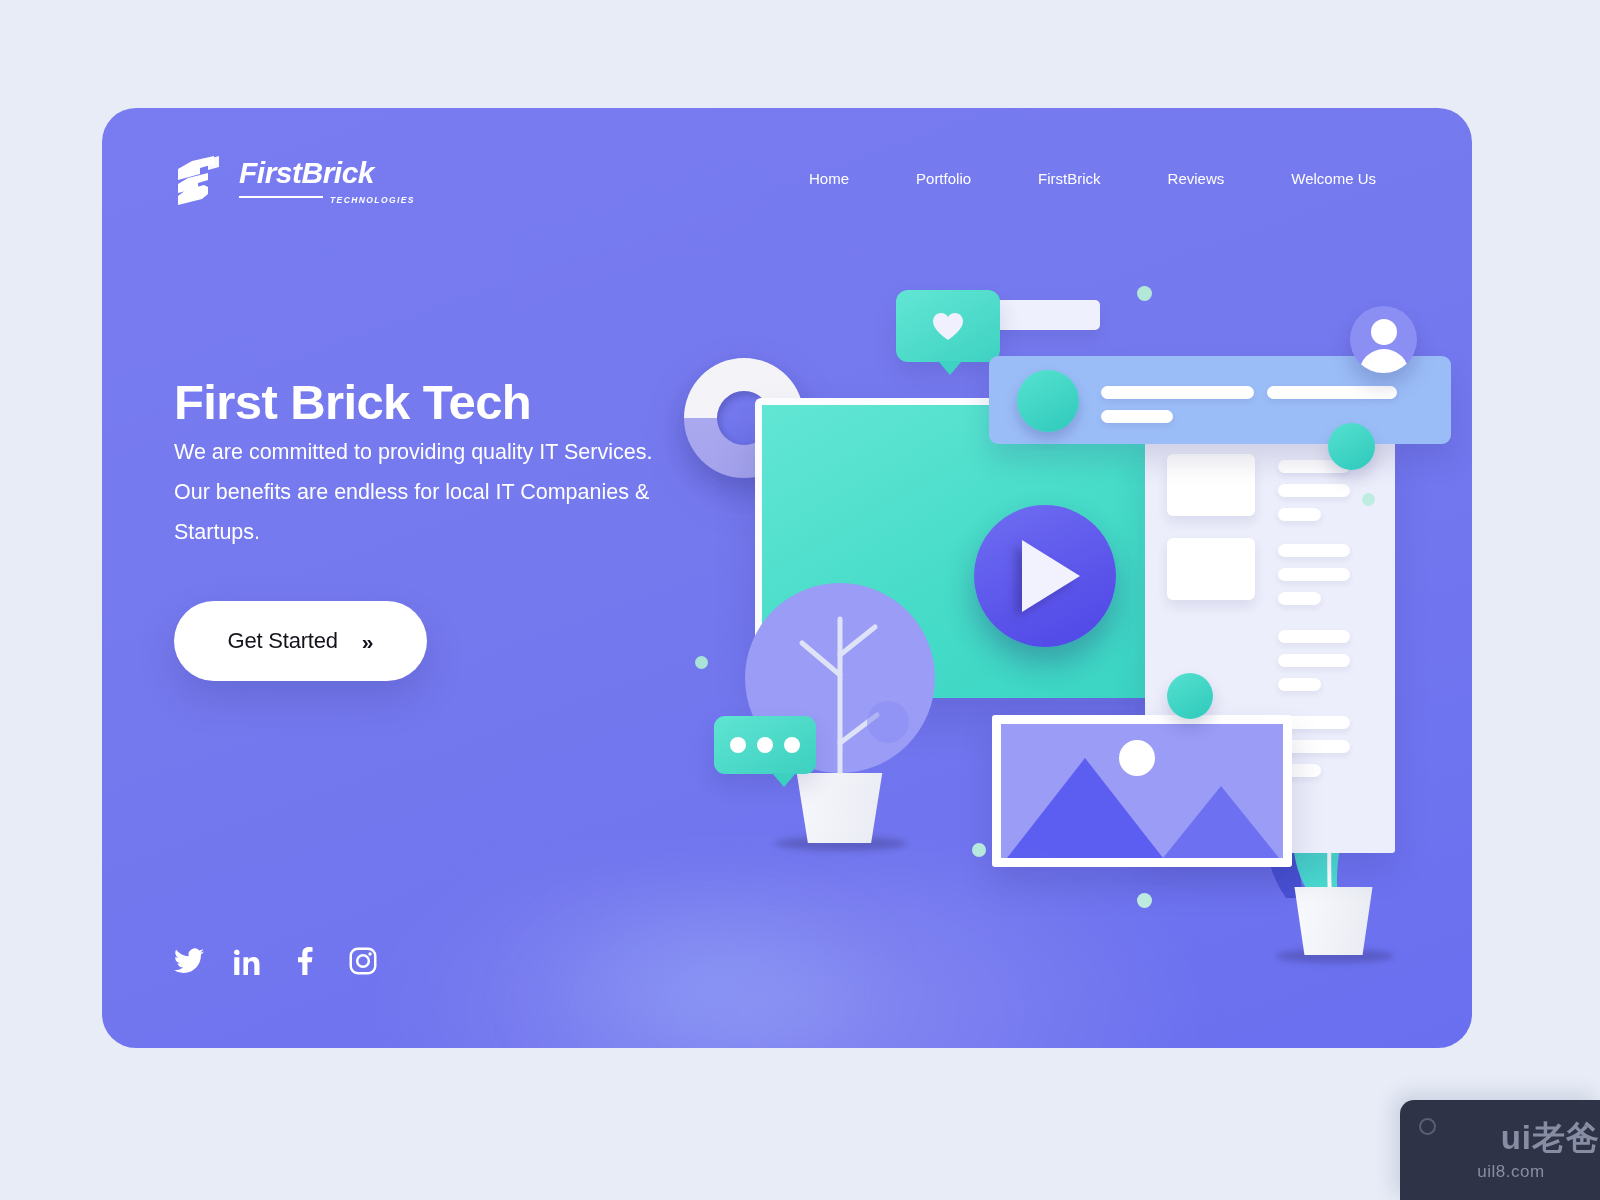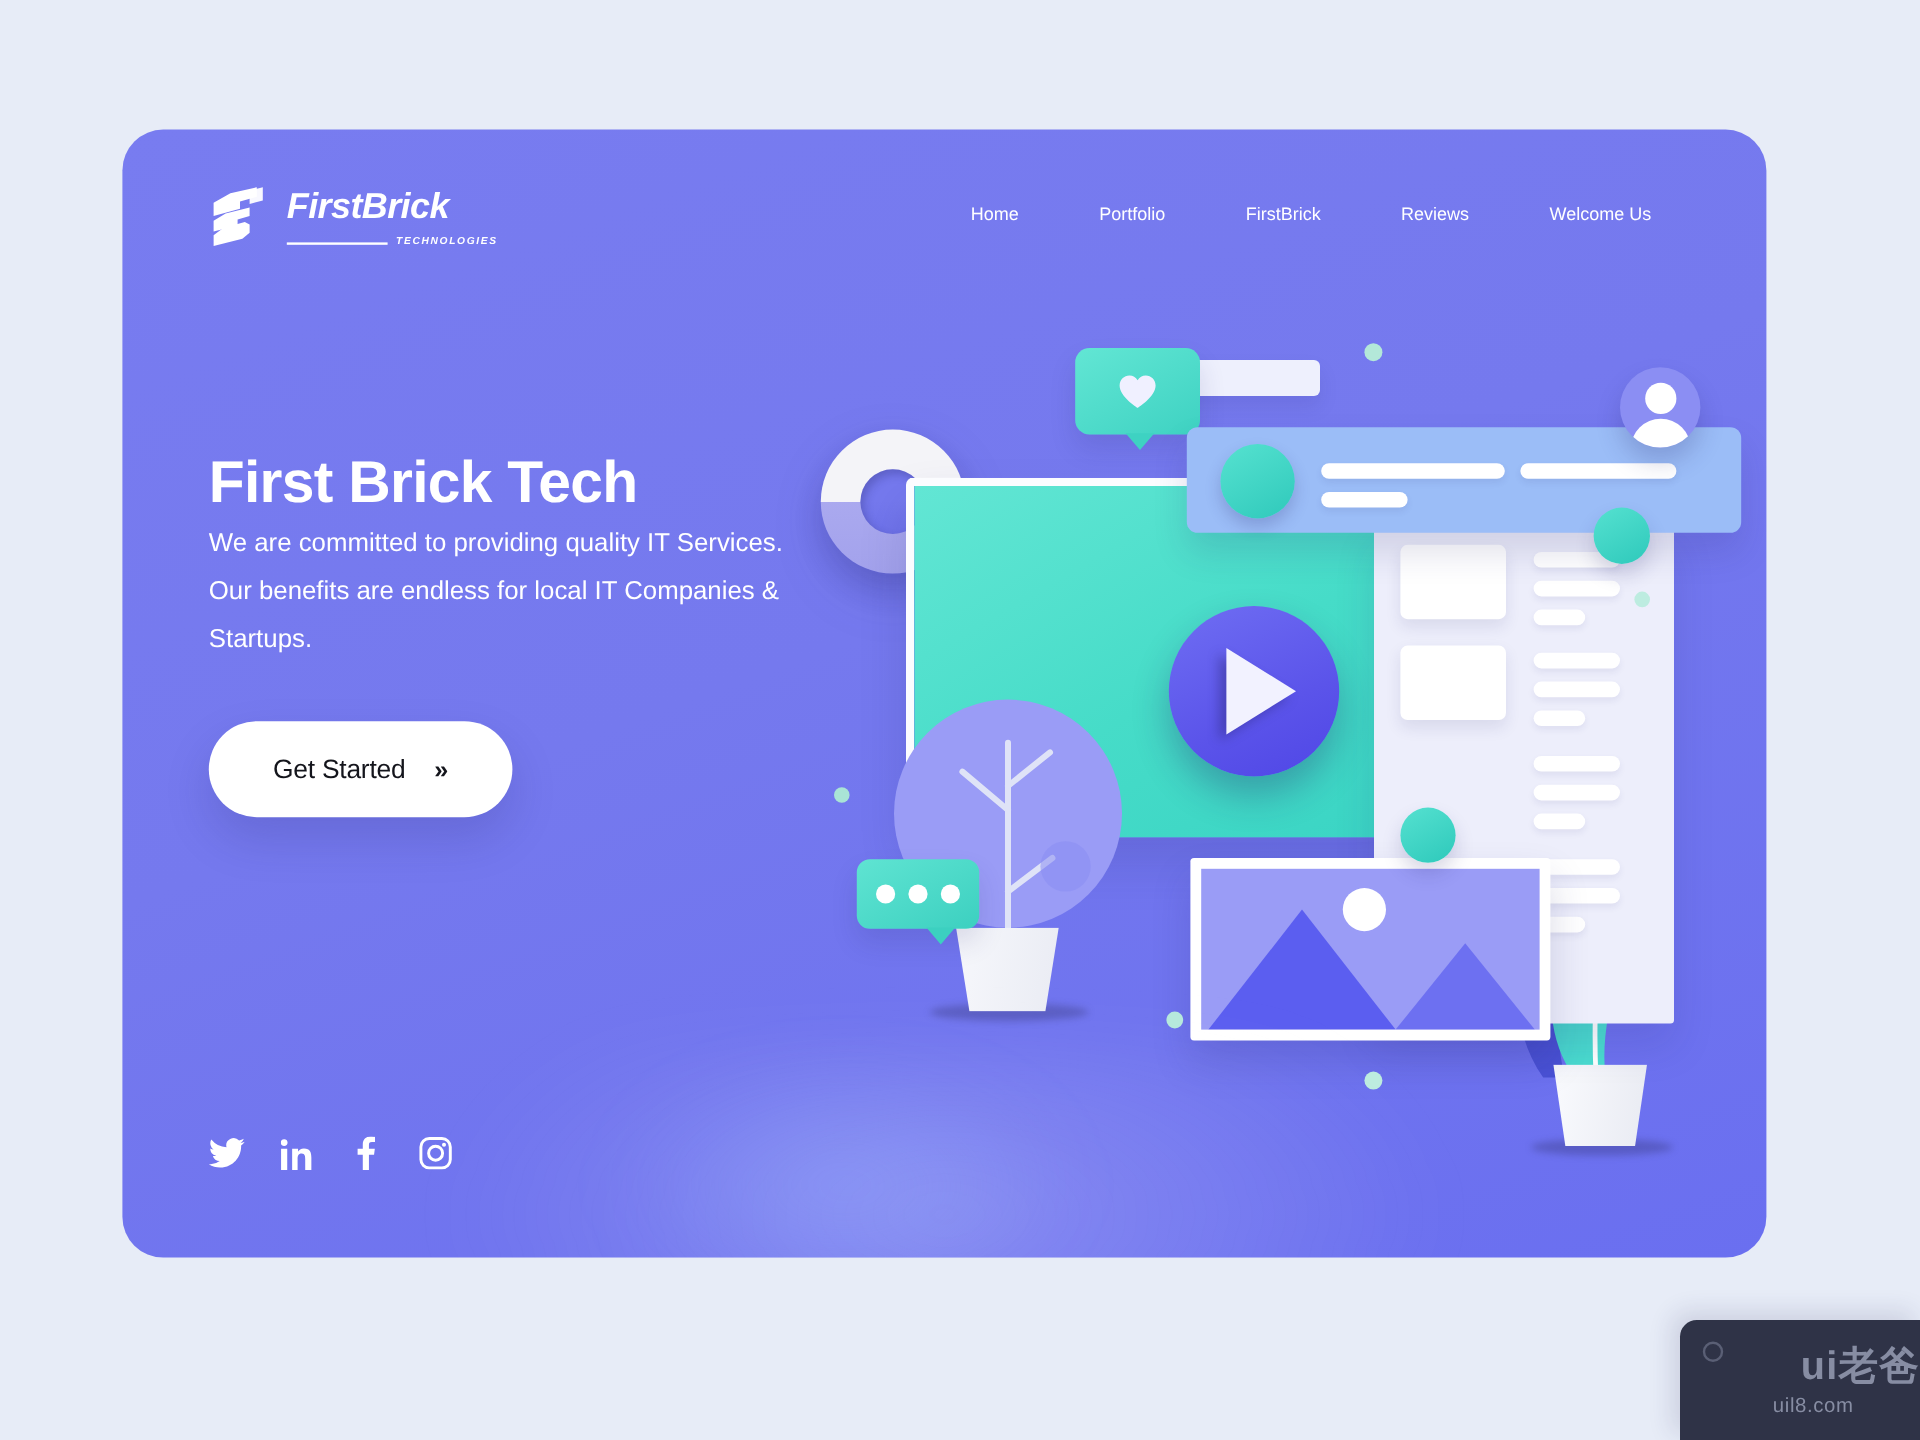"TECHNOLOGIES" .logo-sub { align-items: flex-end -> flex-start }
